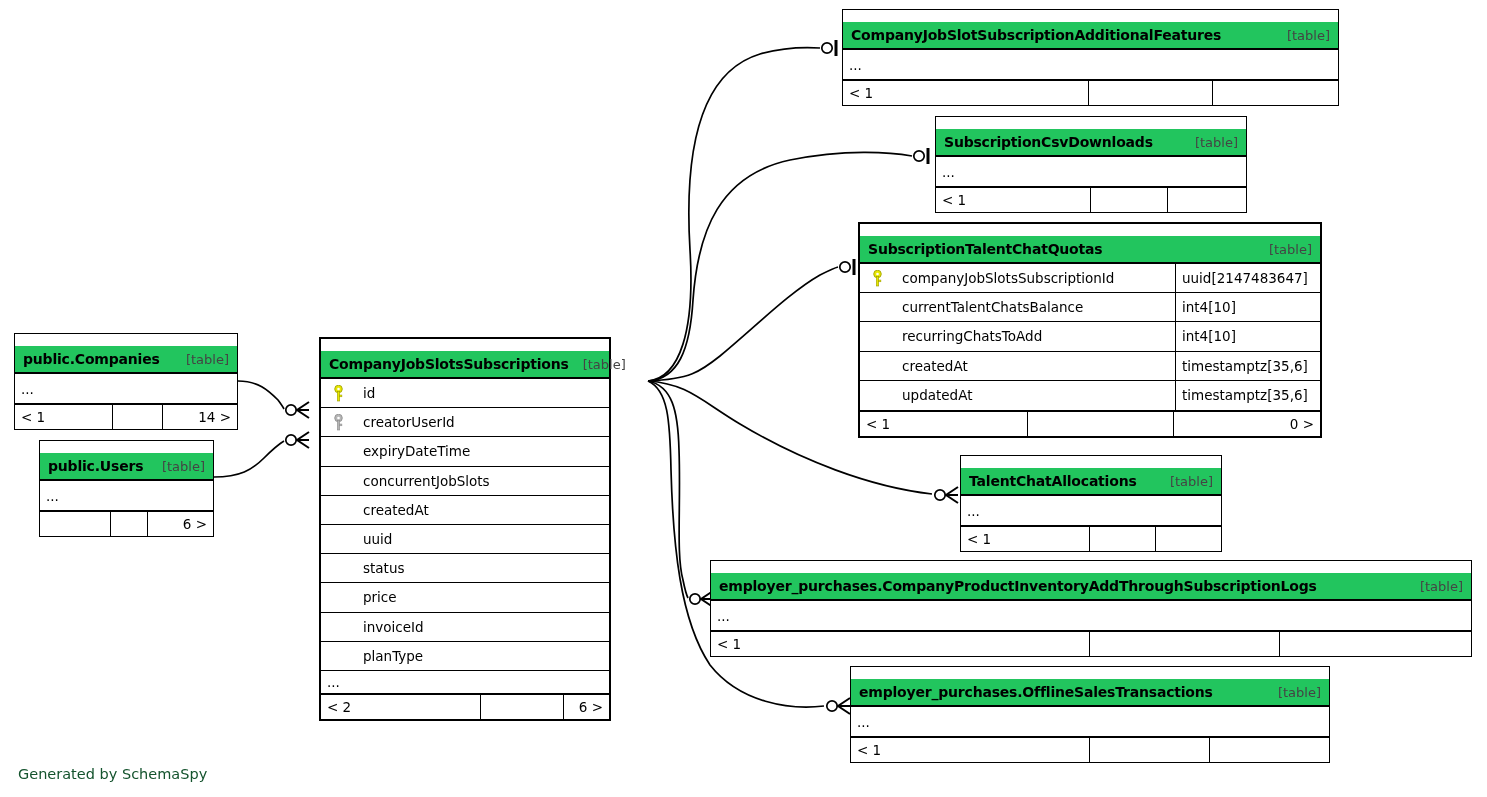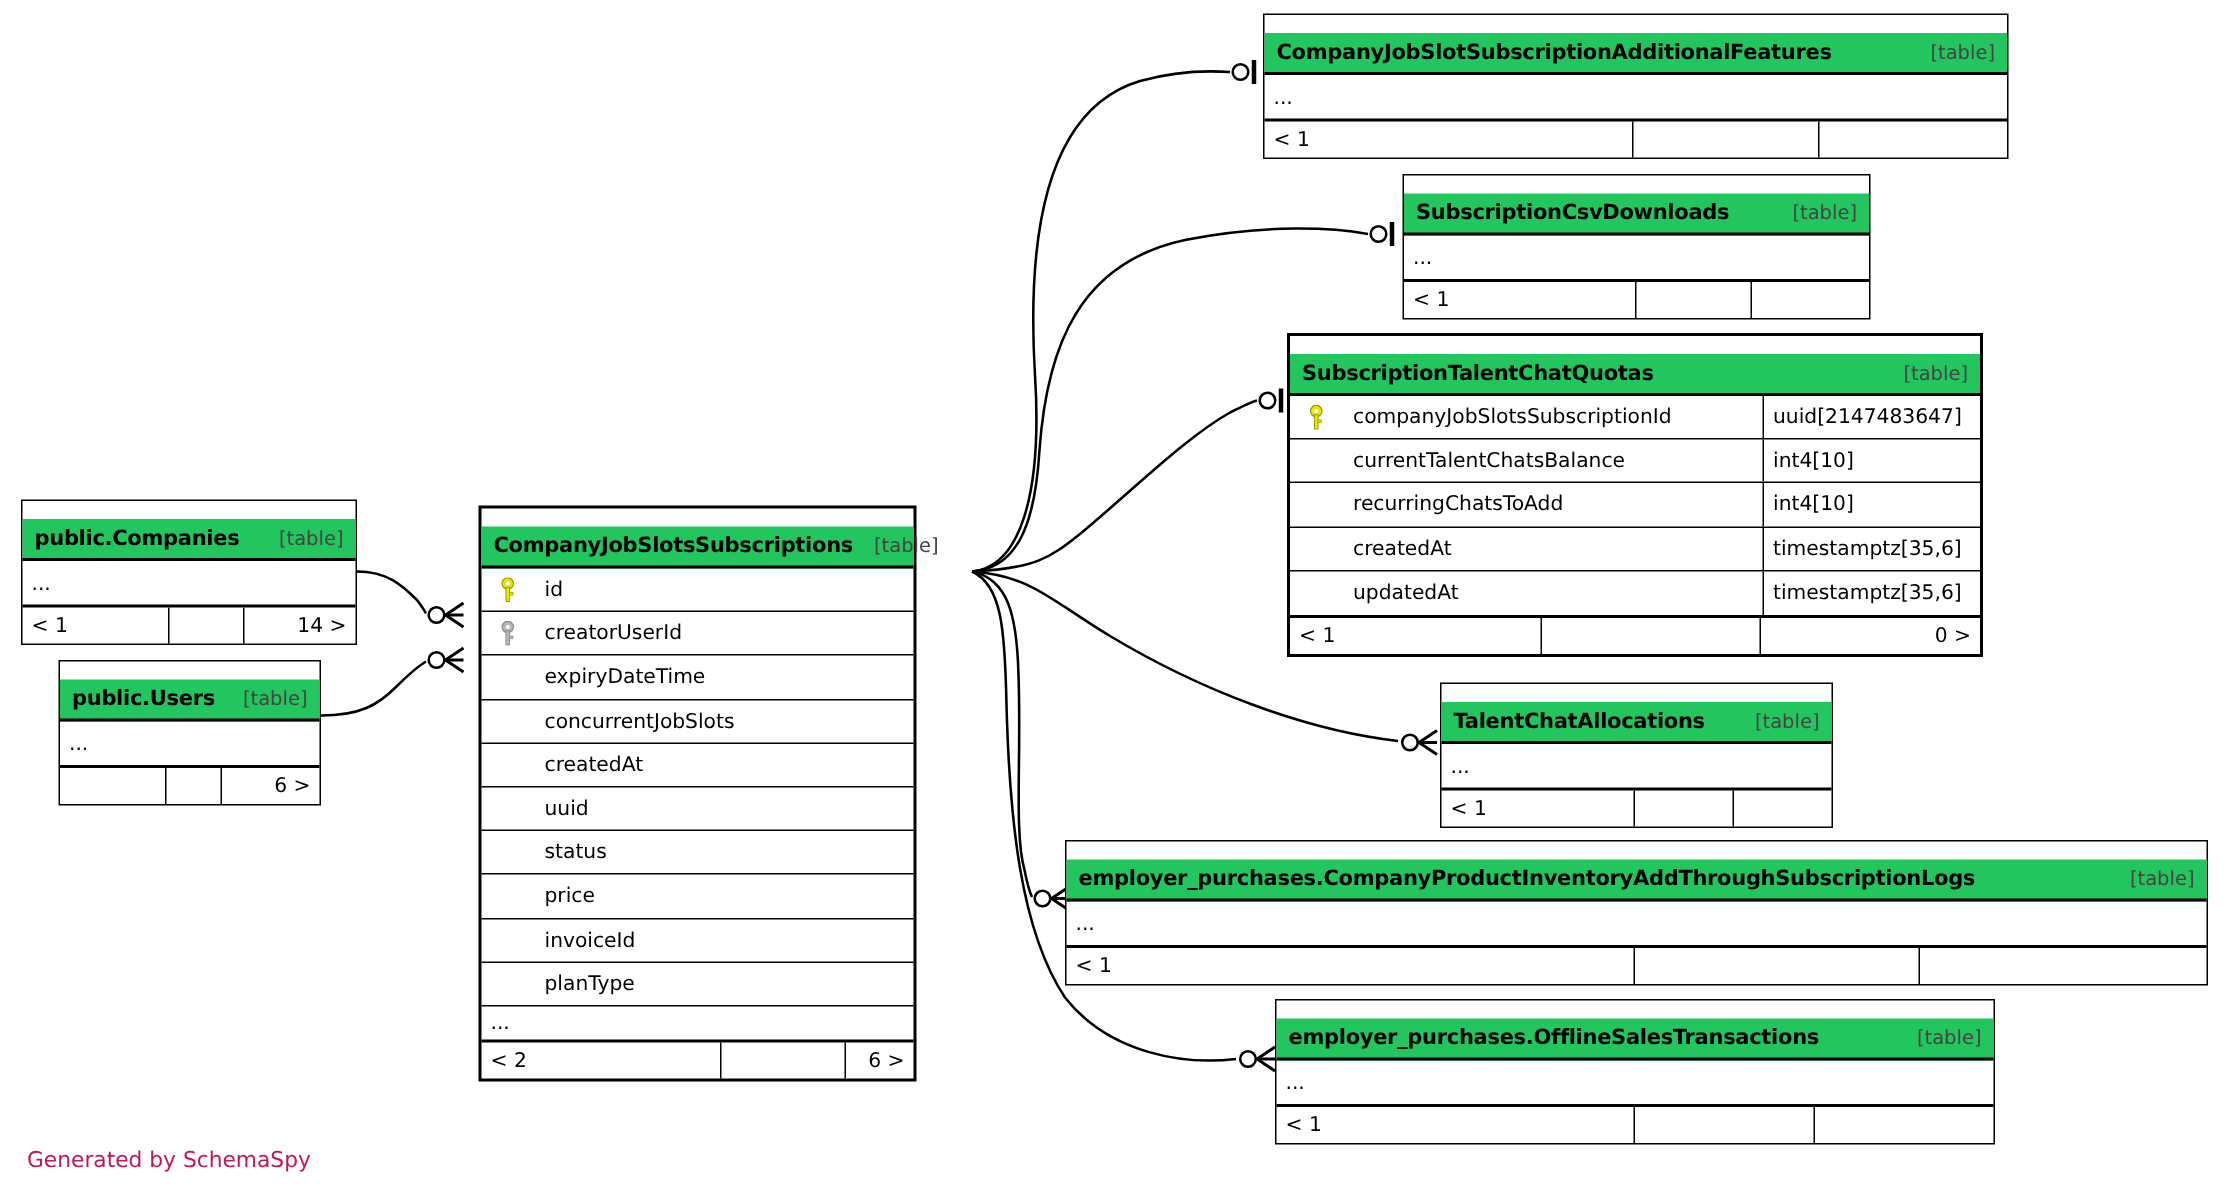"Generated by SchemaSpy" .footnote { color: #be185d -> #14532d }
